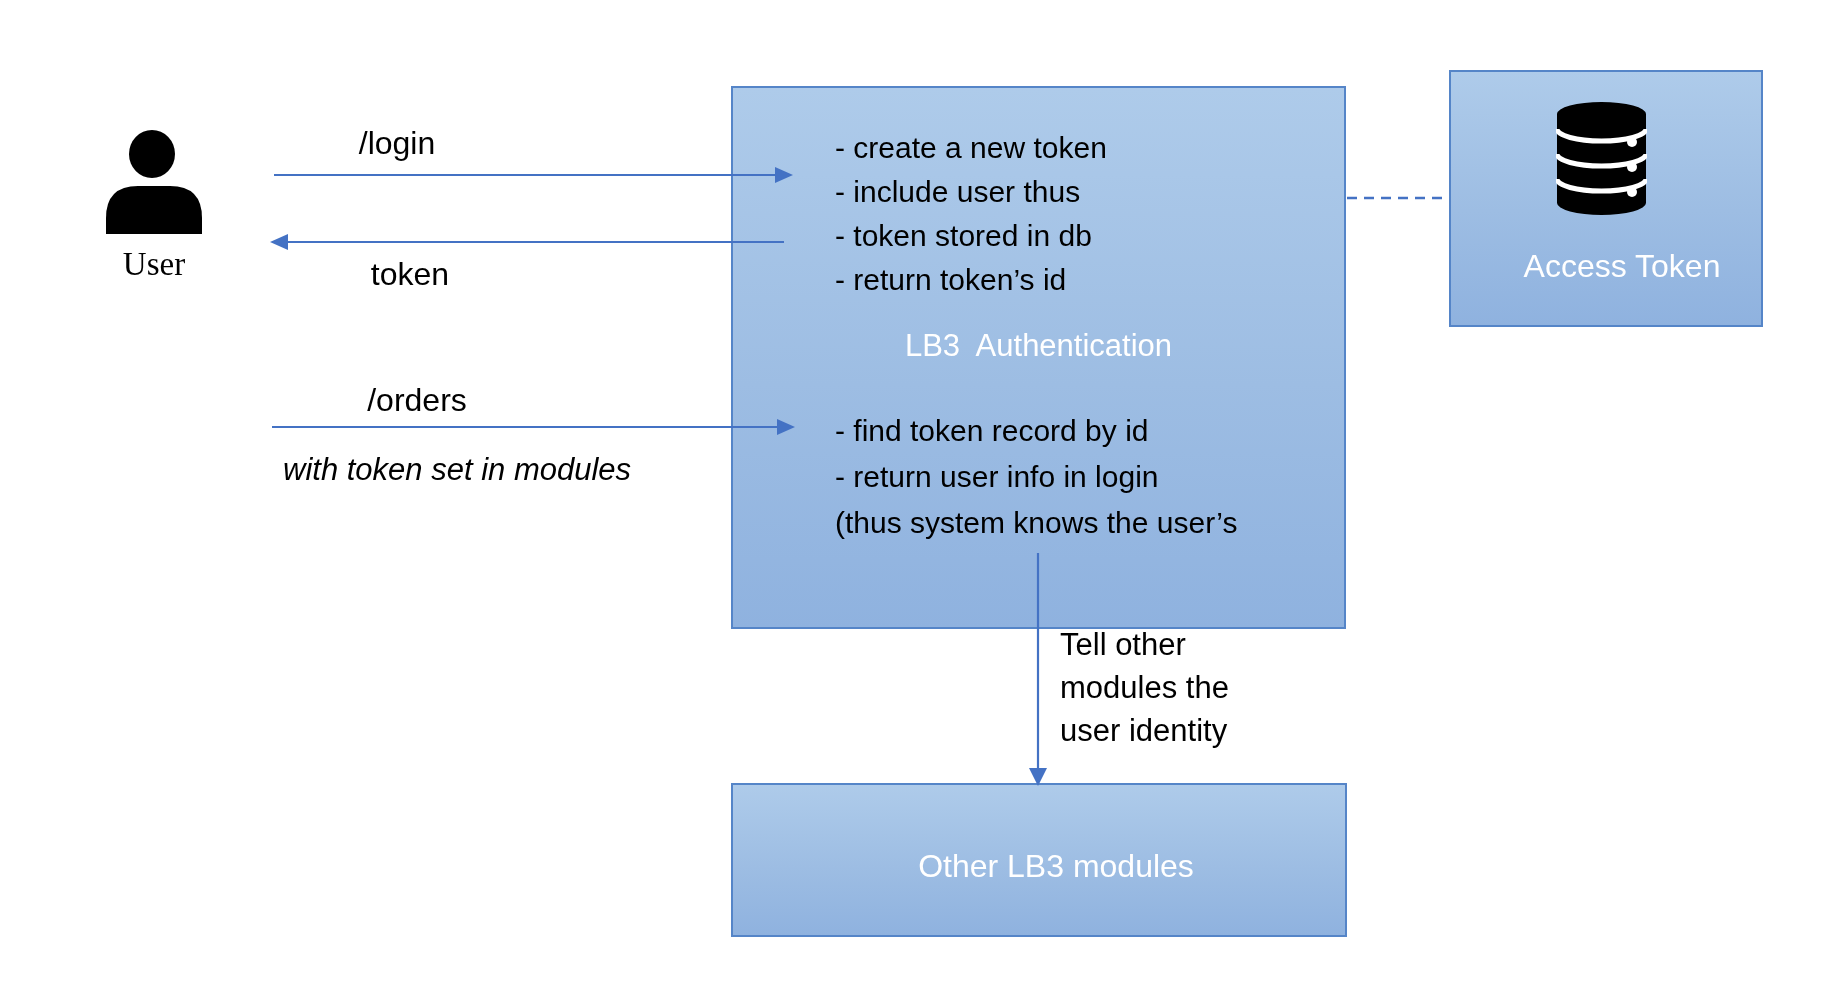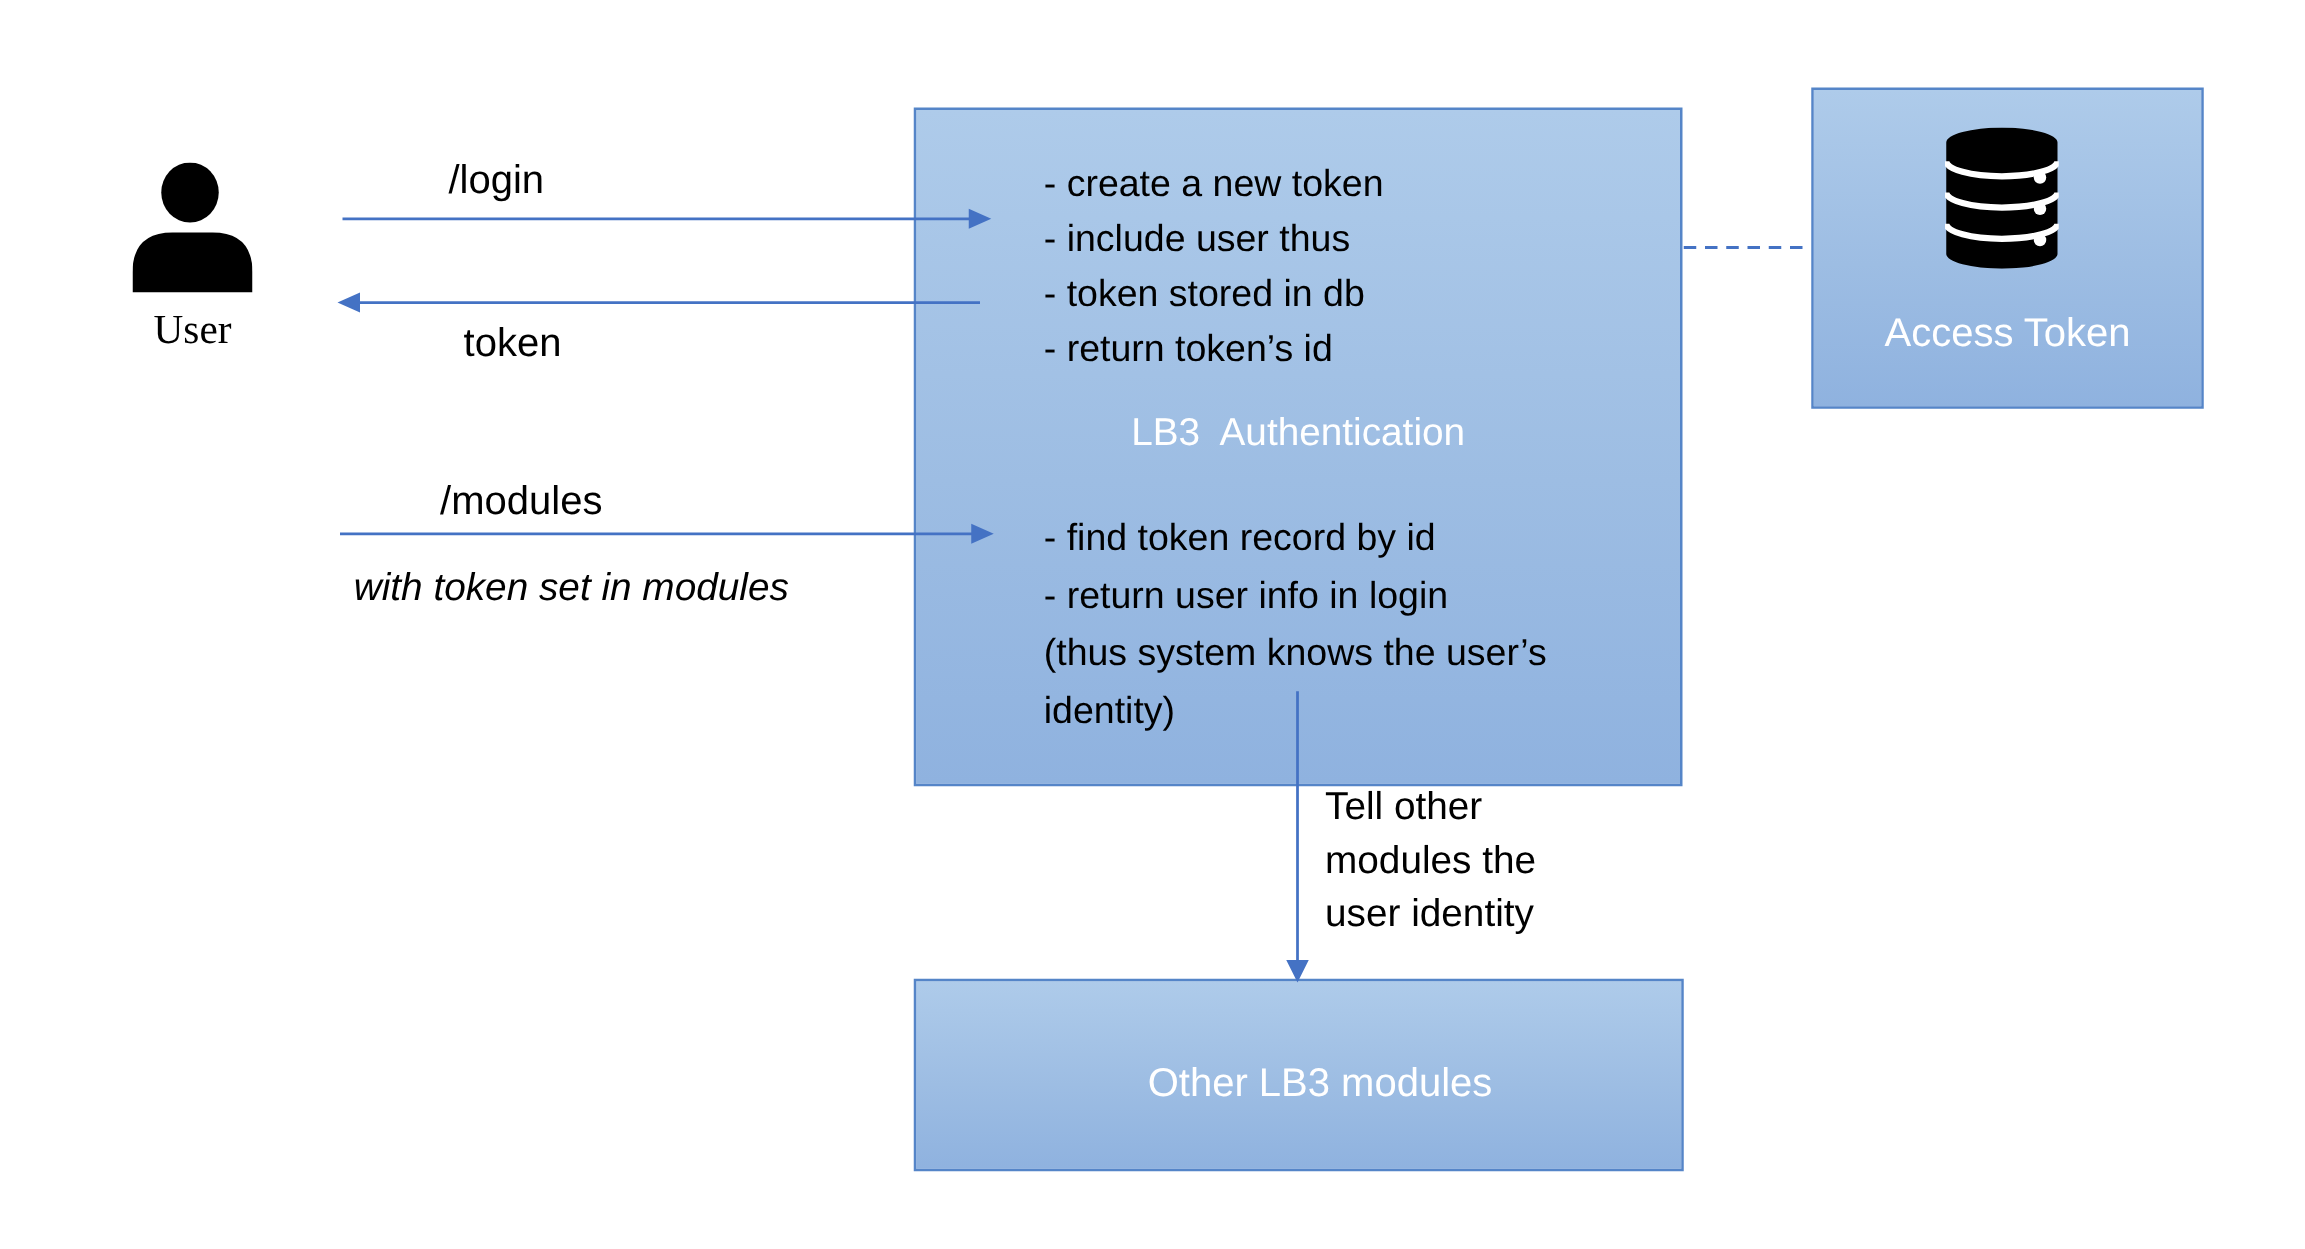"Access Token" div.white-title { padding-left: none -> 16px }
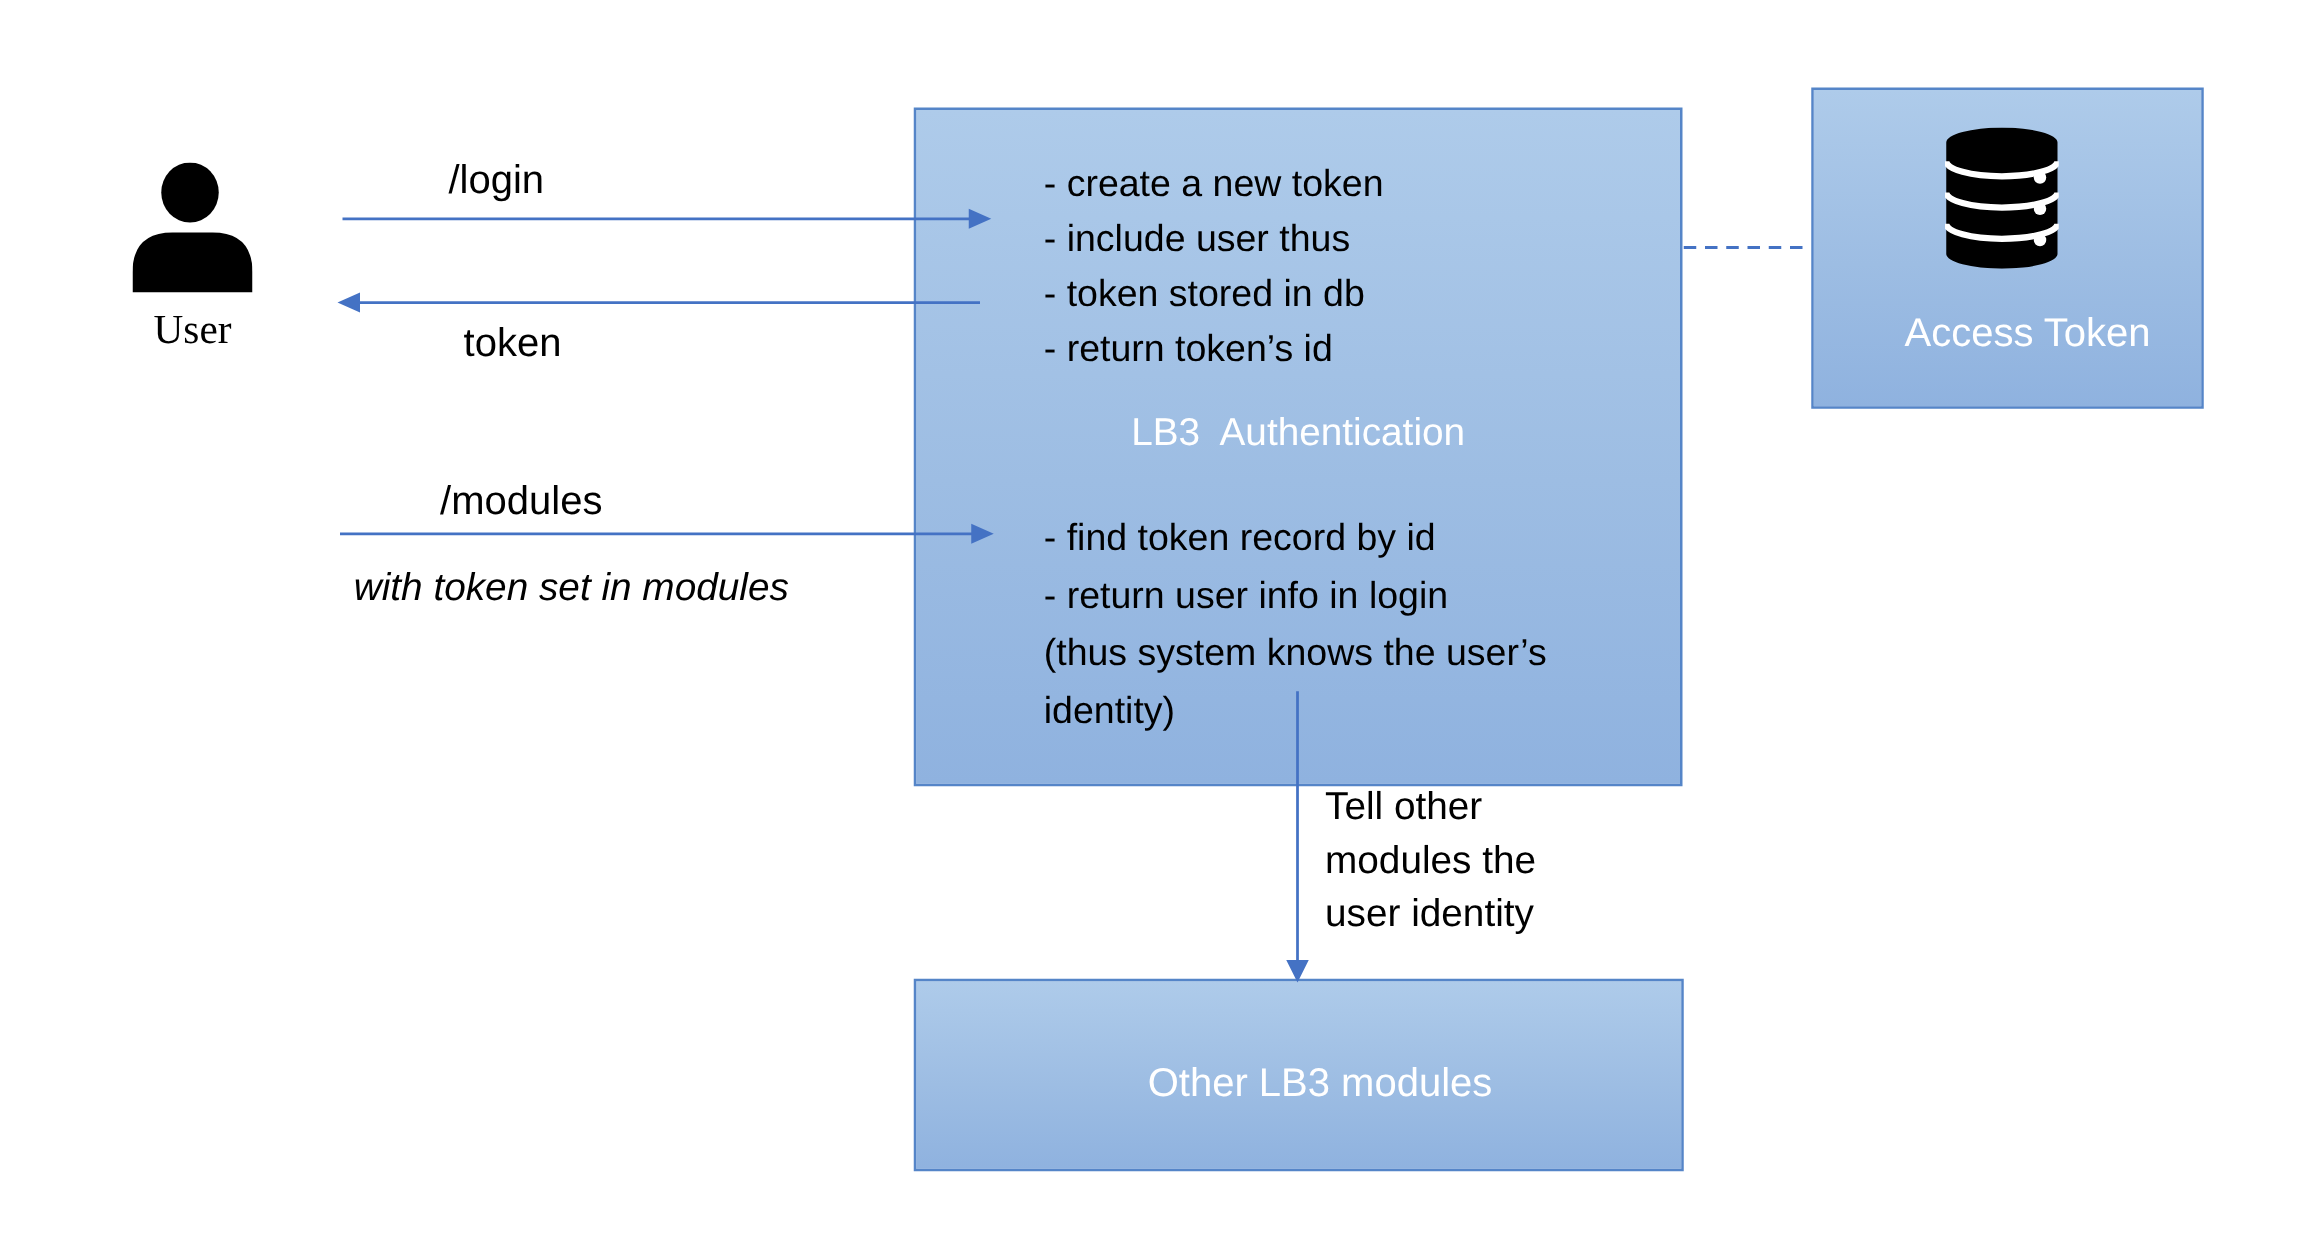"/modules" div.black-label { text: /modules -> /orders }
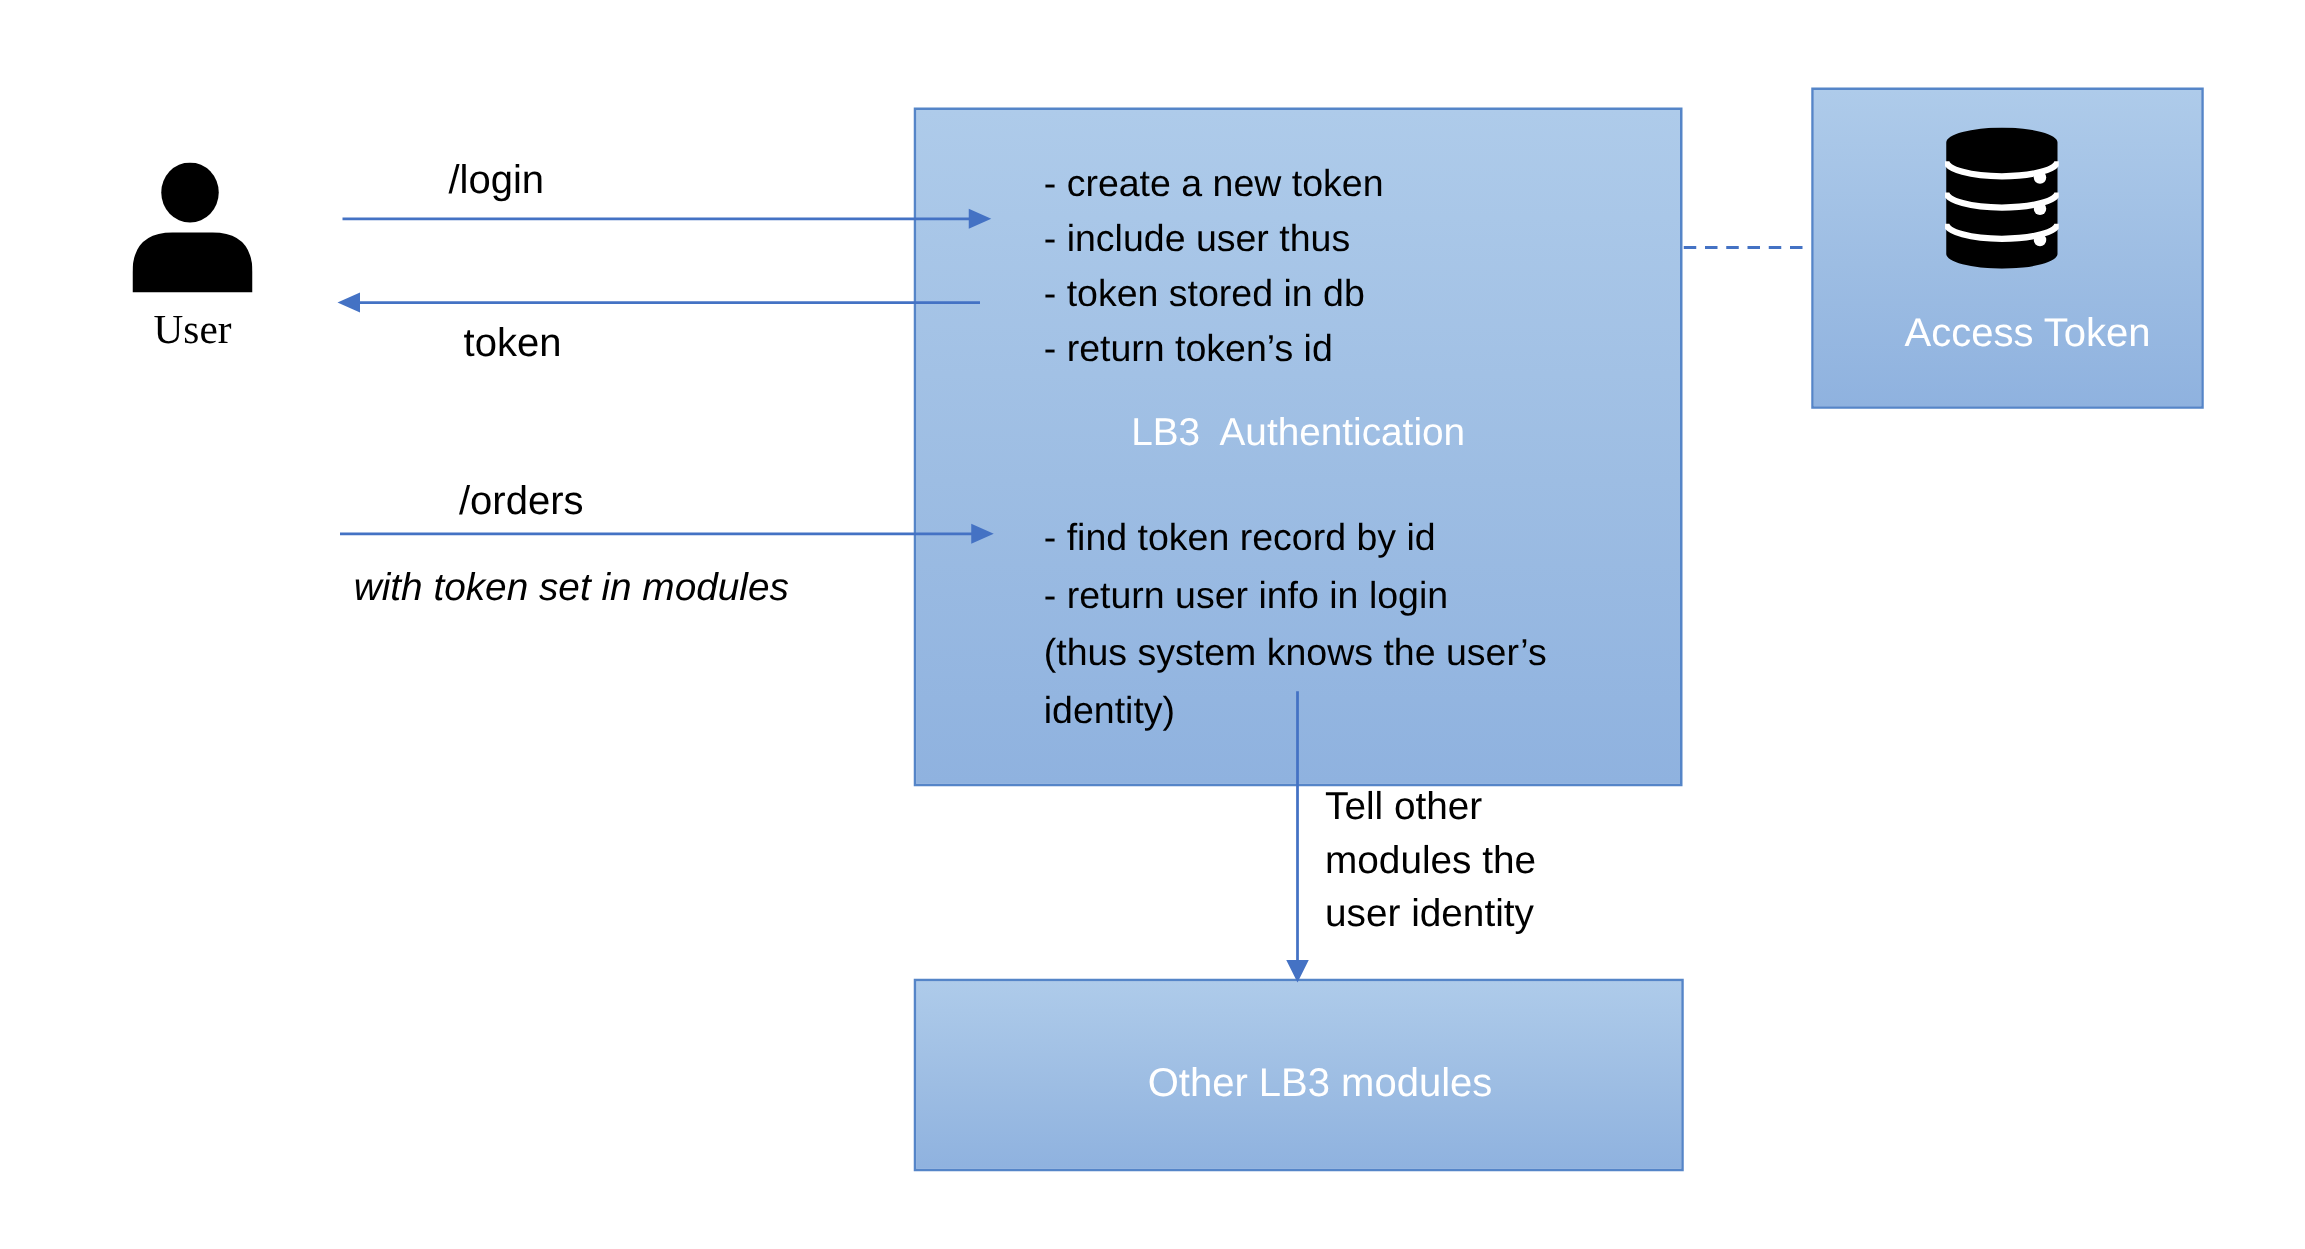"identity)" div { html: <div>identity)</div> -> none }
